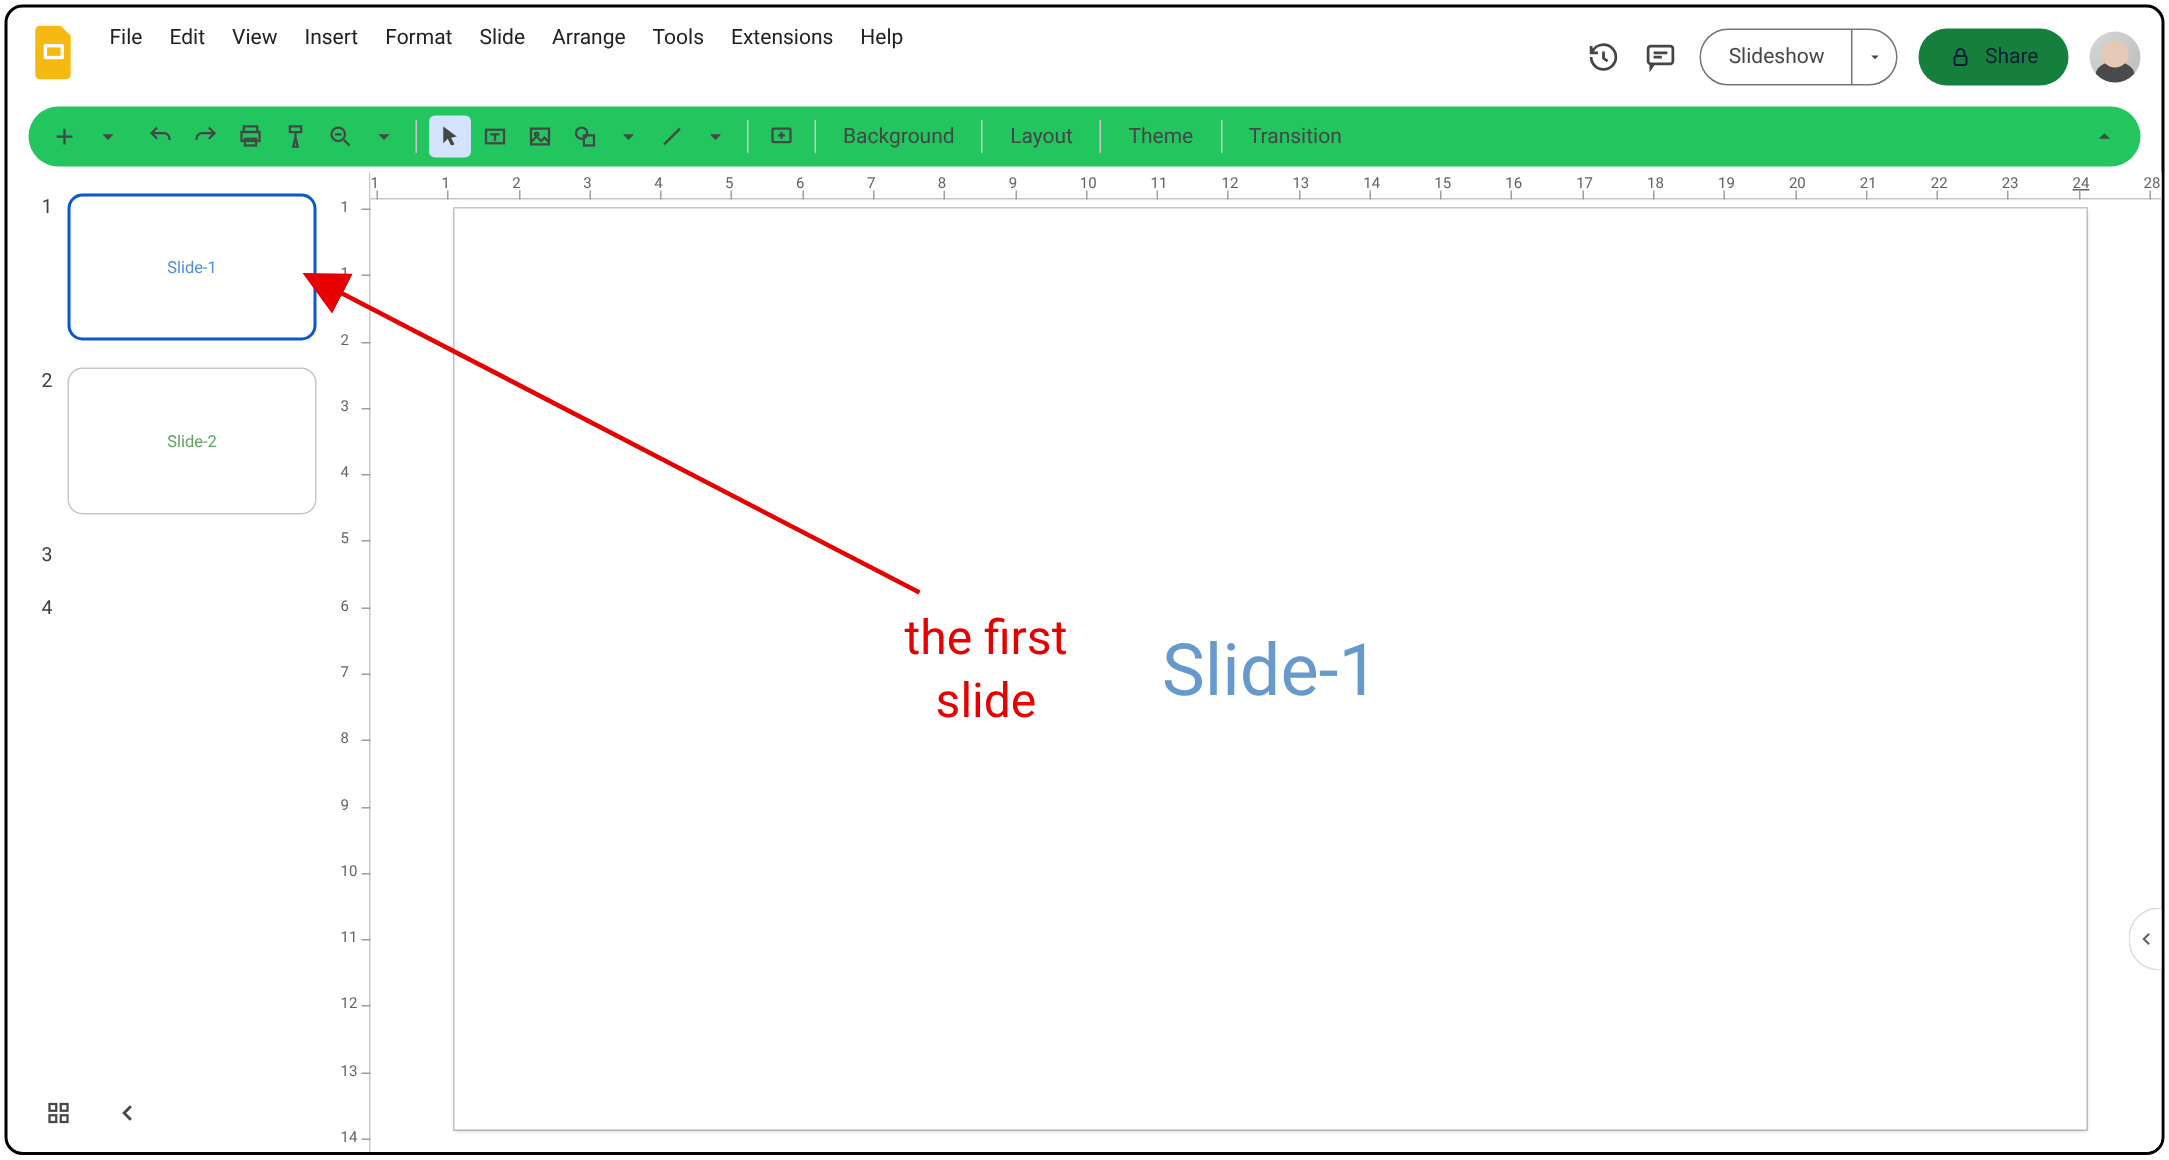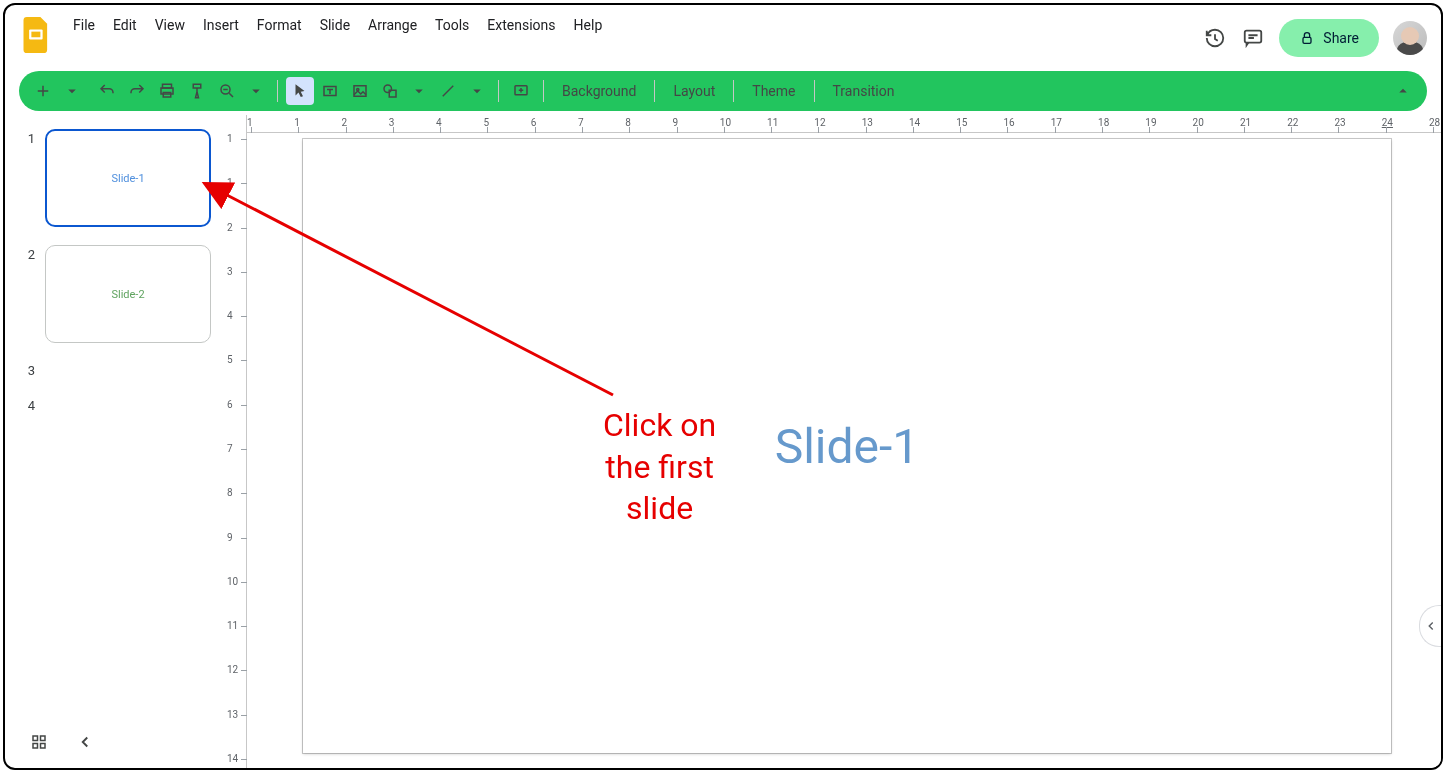"Slideshow" div.slideshow-btn { html: none -> <div> <span>Slideshow</span> <span> <svg> <path></path> </svg> </span> </div> }
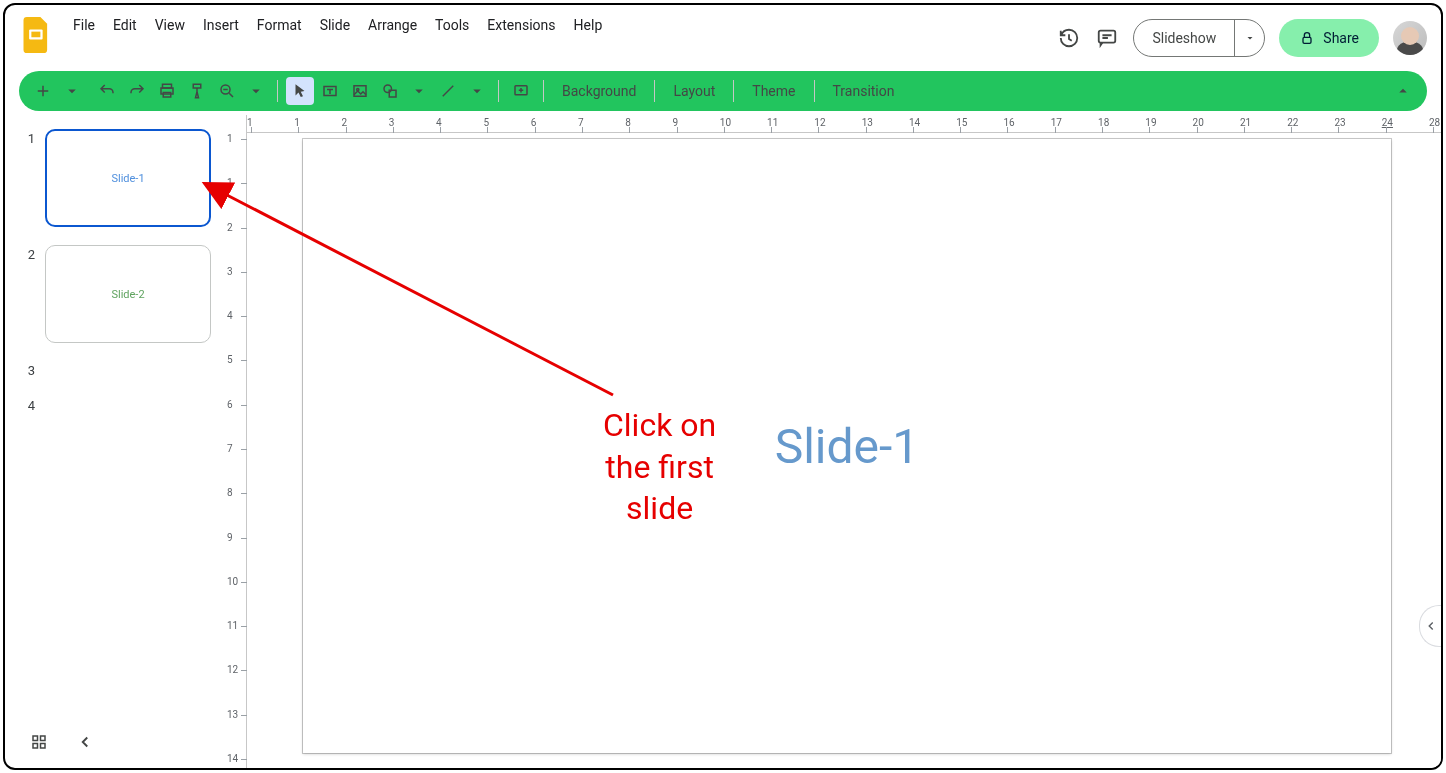"Share" .share-btn { background: #86efac -> #15803d }
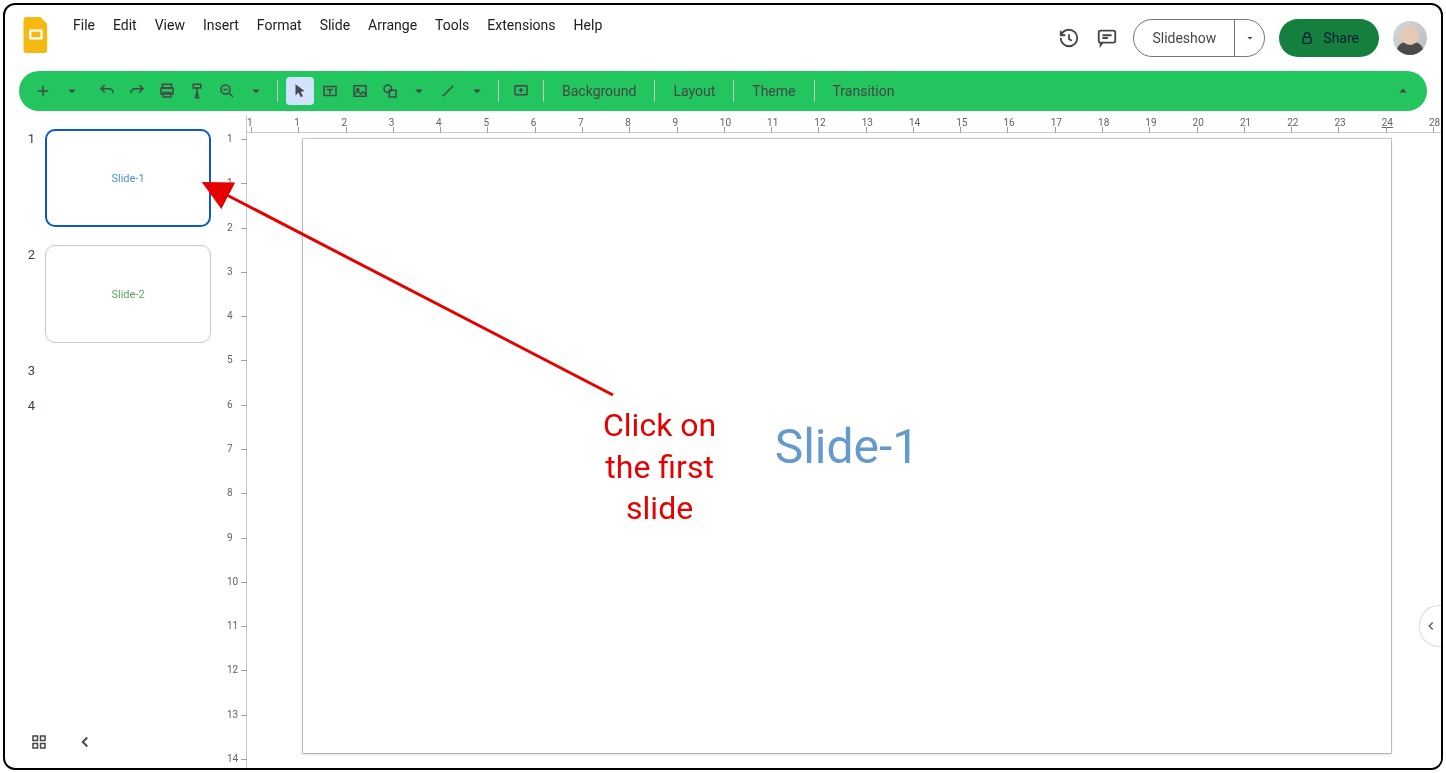"Click on" div { html: <div>Click on</div> -> none }
